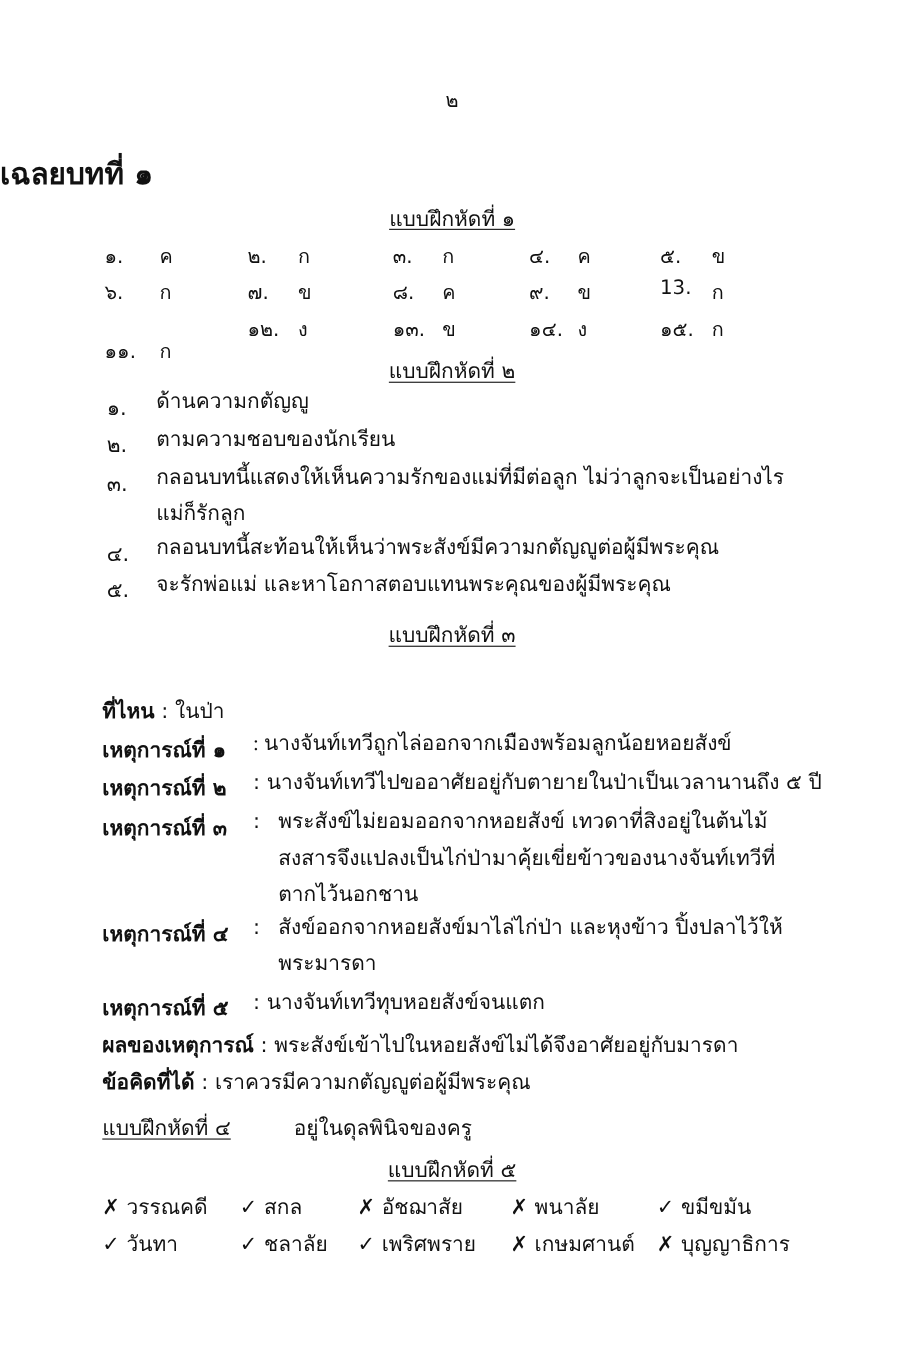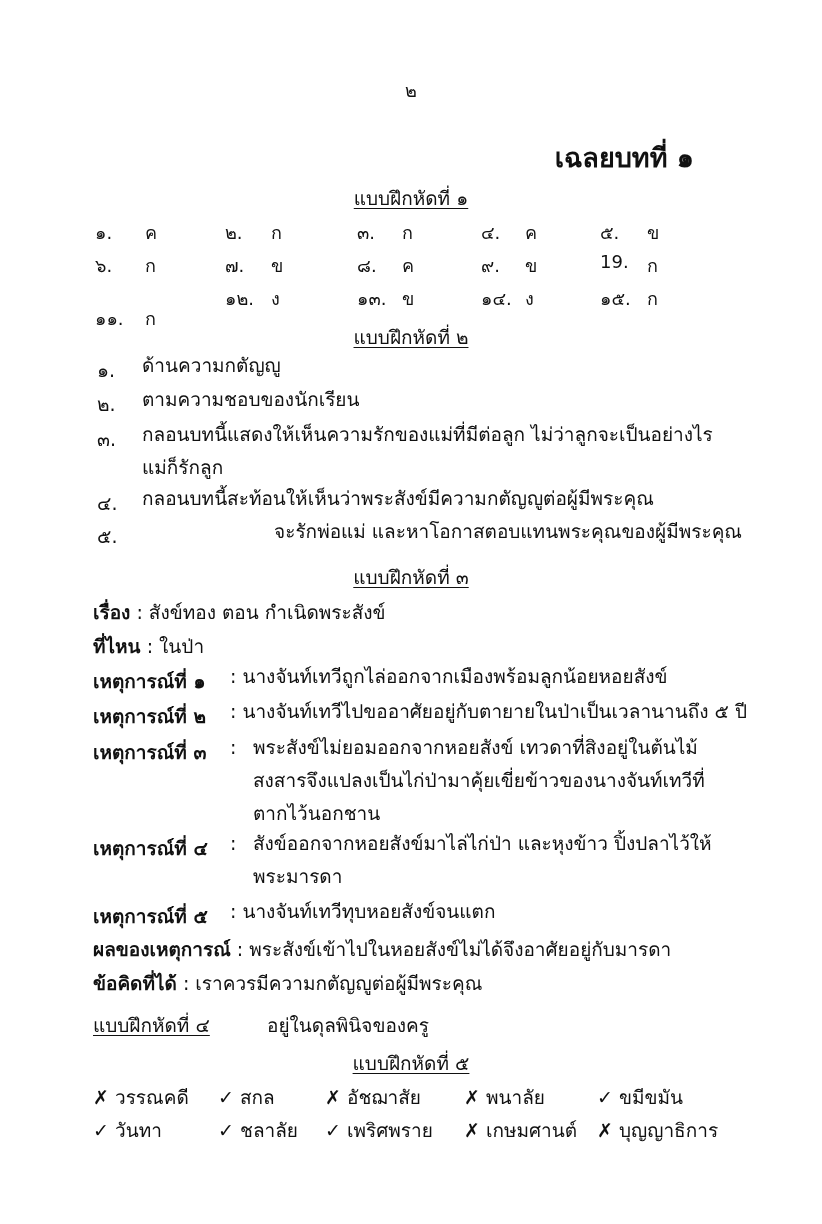"เฉลยบทที่ ๑" .chapter-title { text-align: right -> left }
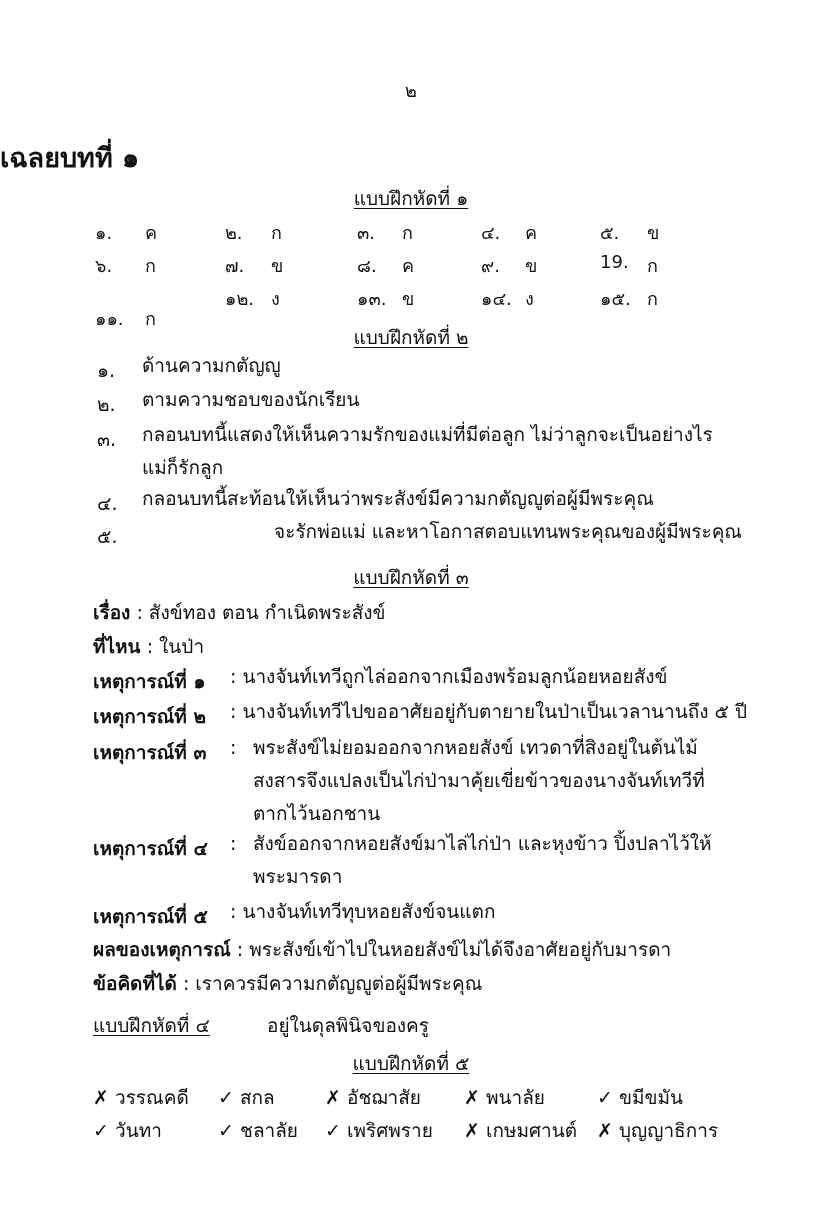"19." span { text: 19 -> 13 }
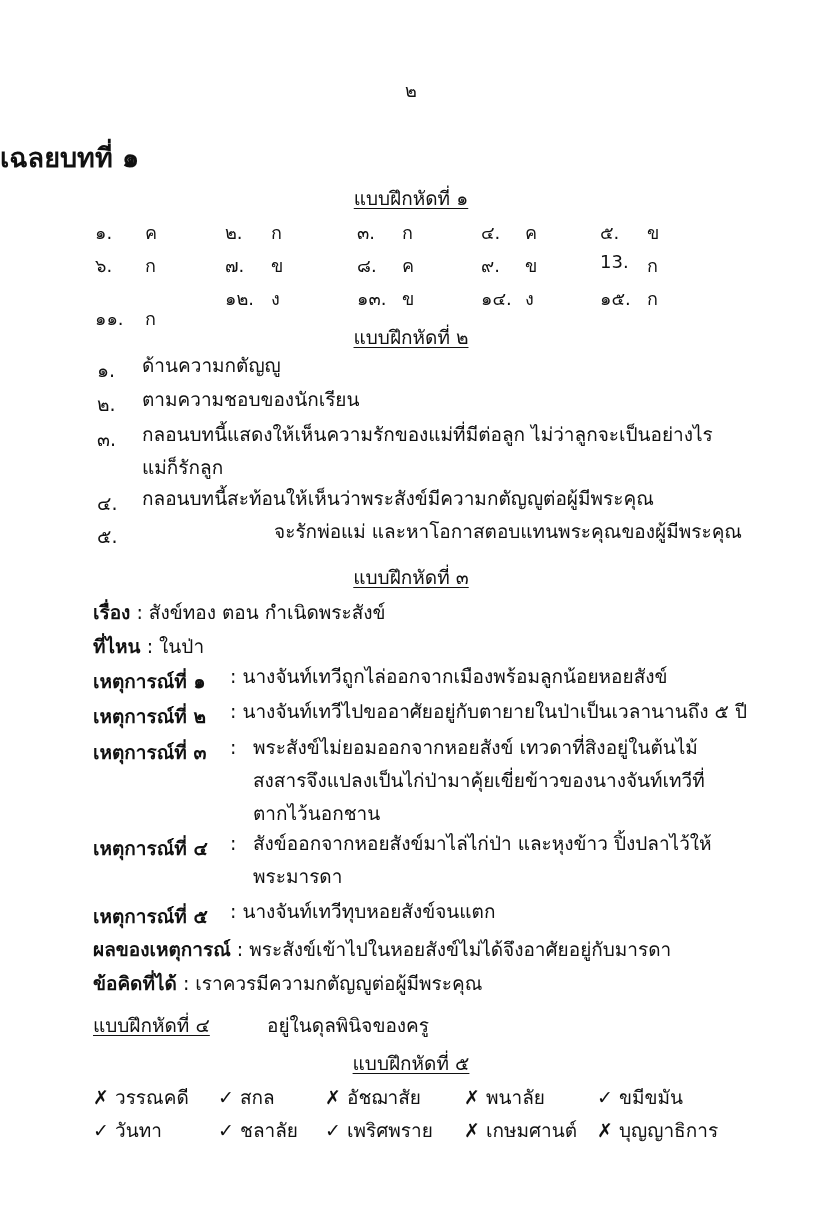"จะรักพ่อแม่" div.list-text { text-align: right -> none }
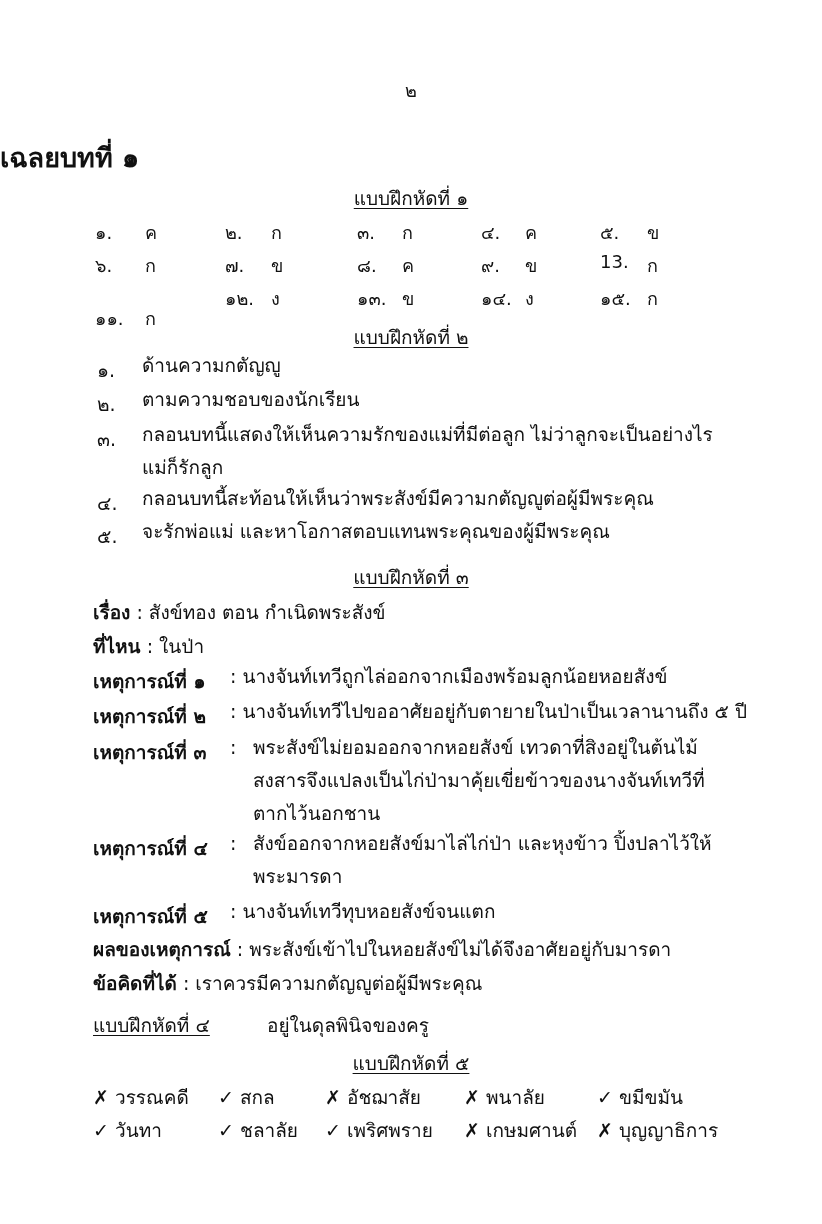"เรื่อง : สังข์ทอง ตอน กำเนิดพระสังข์" div.abs { html: <div> <span>เรื่อง</span><span> : สังข์ทอง ตอน กำเนิดพระสังข์</span> </div> -> none }
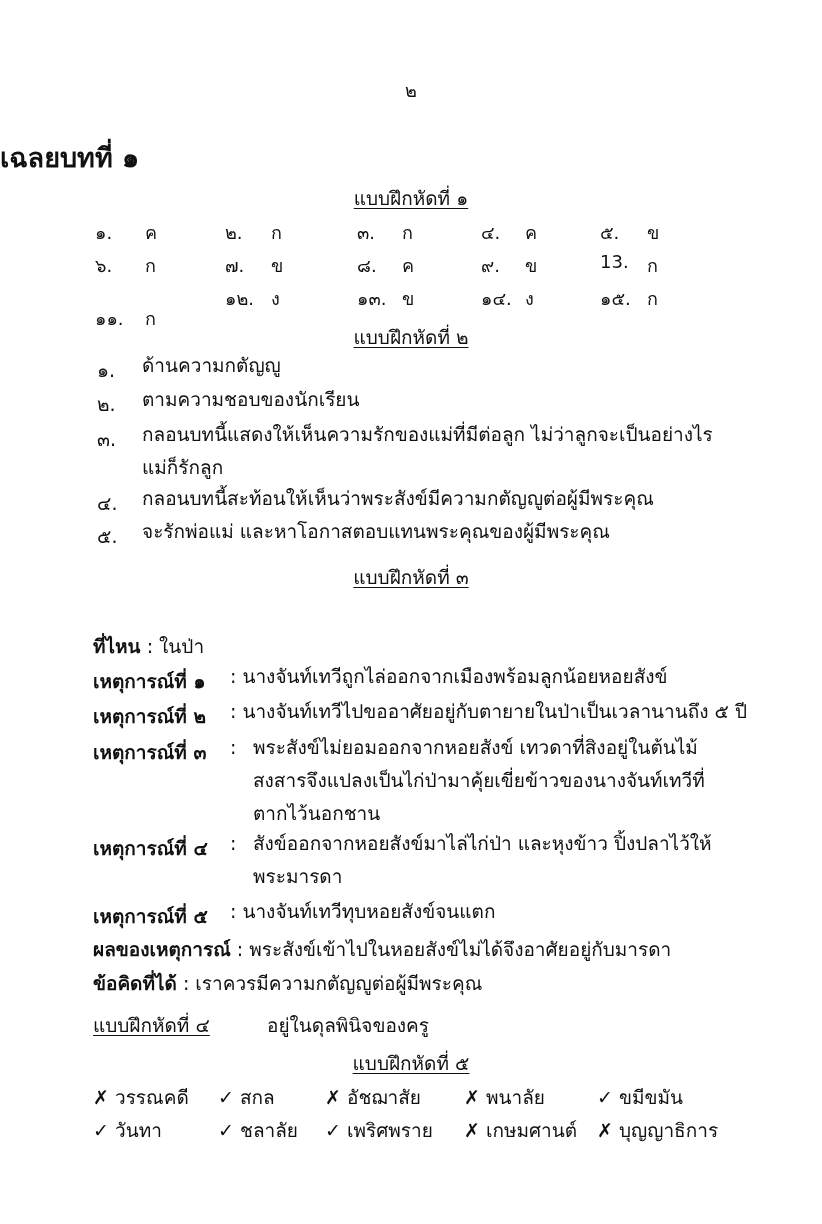": นางจันท์เทวีถูกไล่ออกจากเมืองพร้อมลูกน้อยหอยสังข์" span.event-text { font-family: none -> Liberation Serif, serif }
